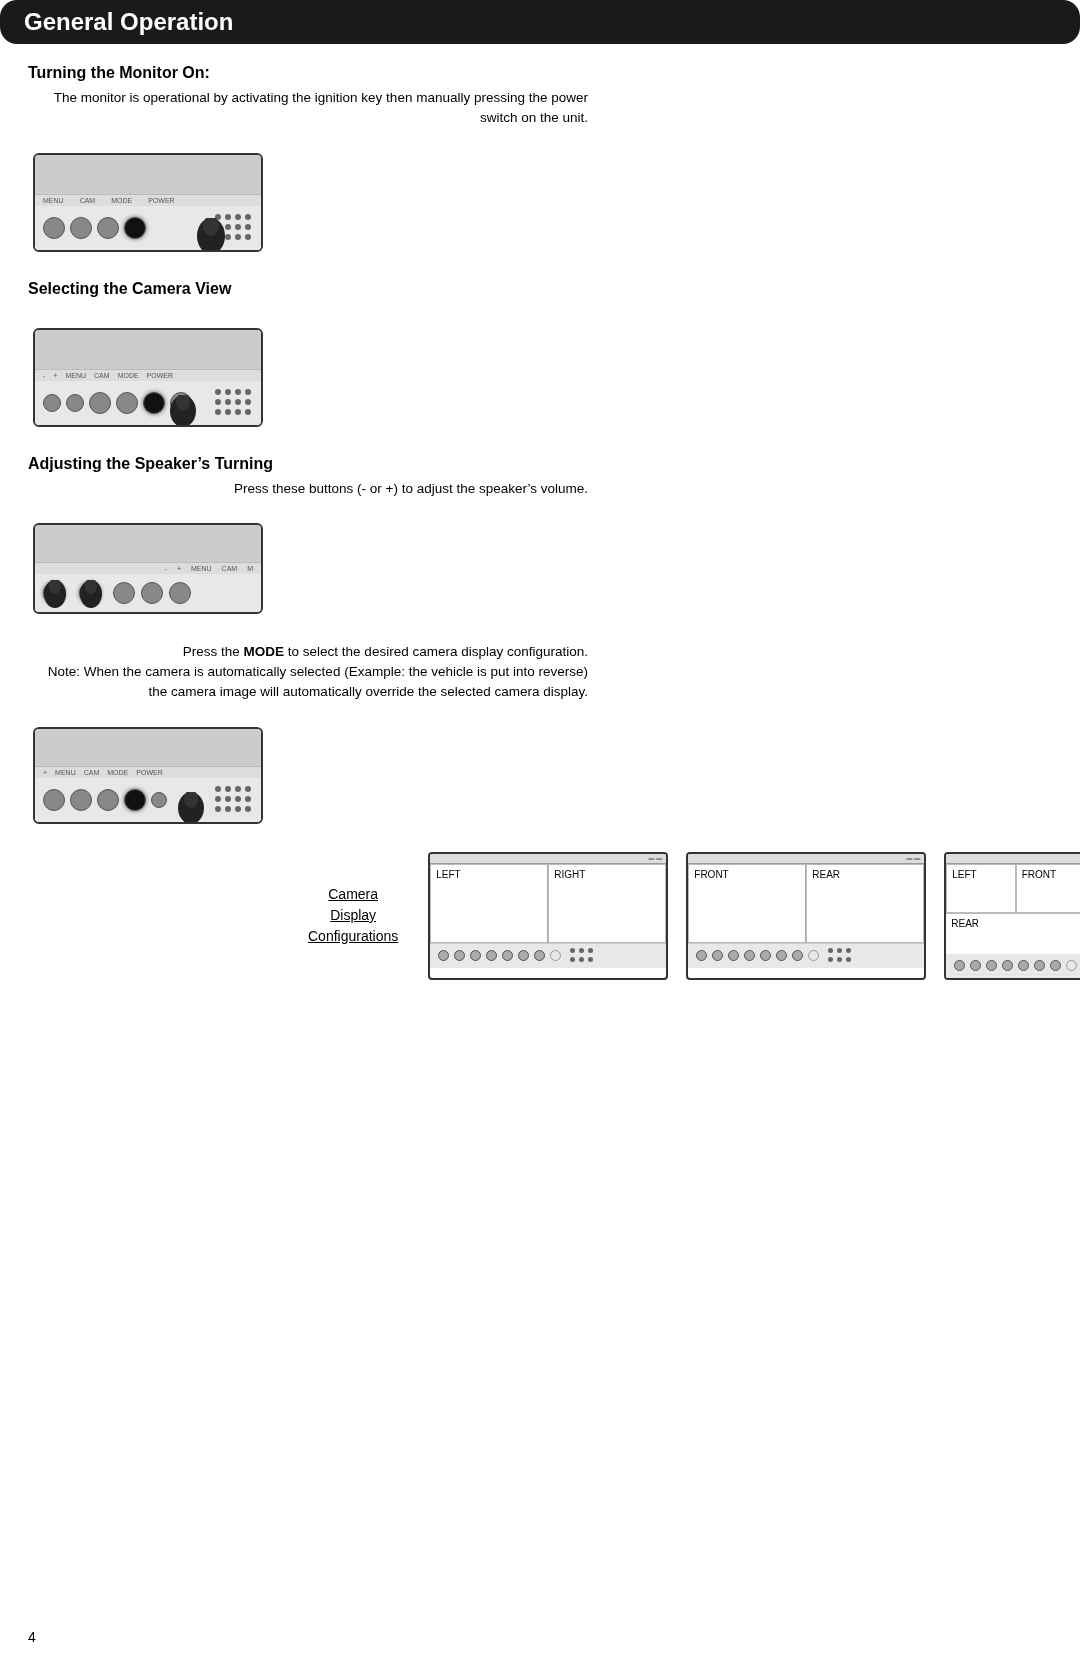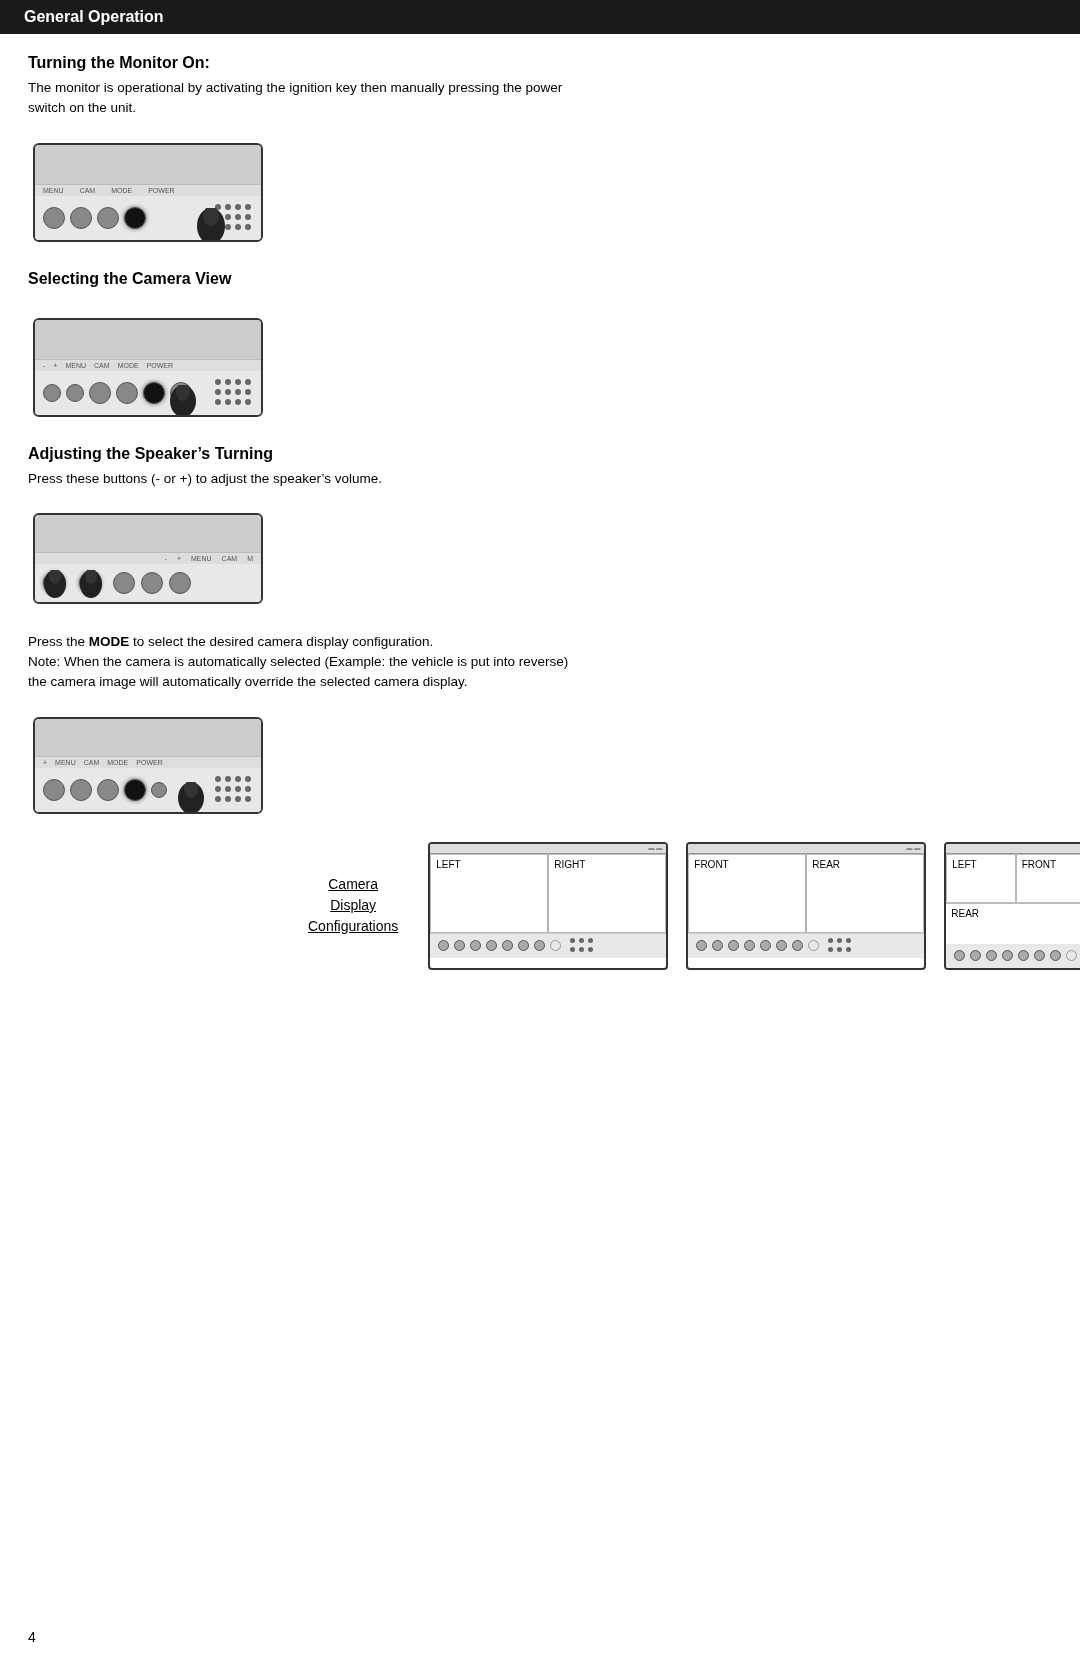"General Operation" .page-header { border-radius: none -> 17px; font-size: 16px -> 24px }
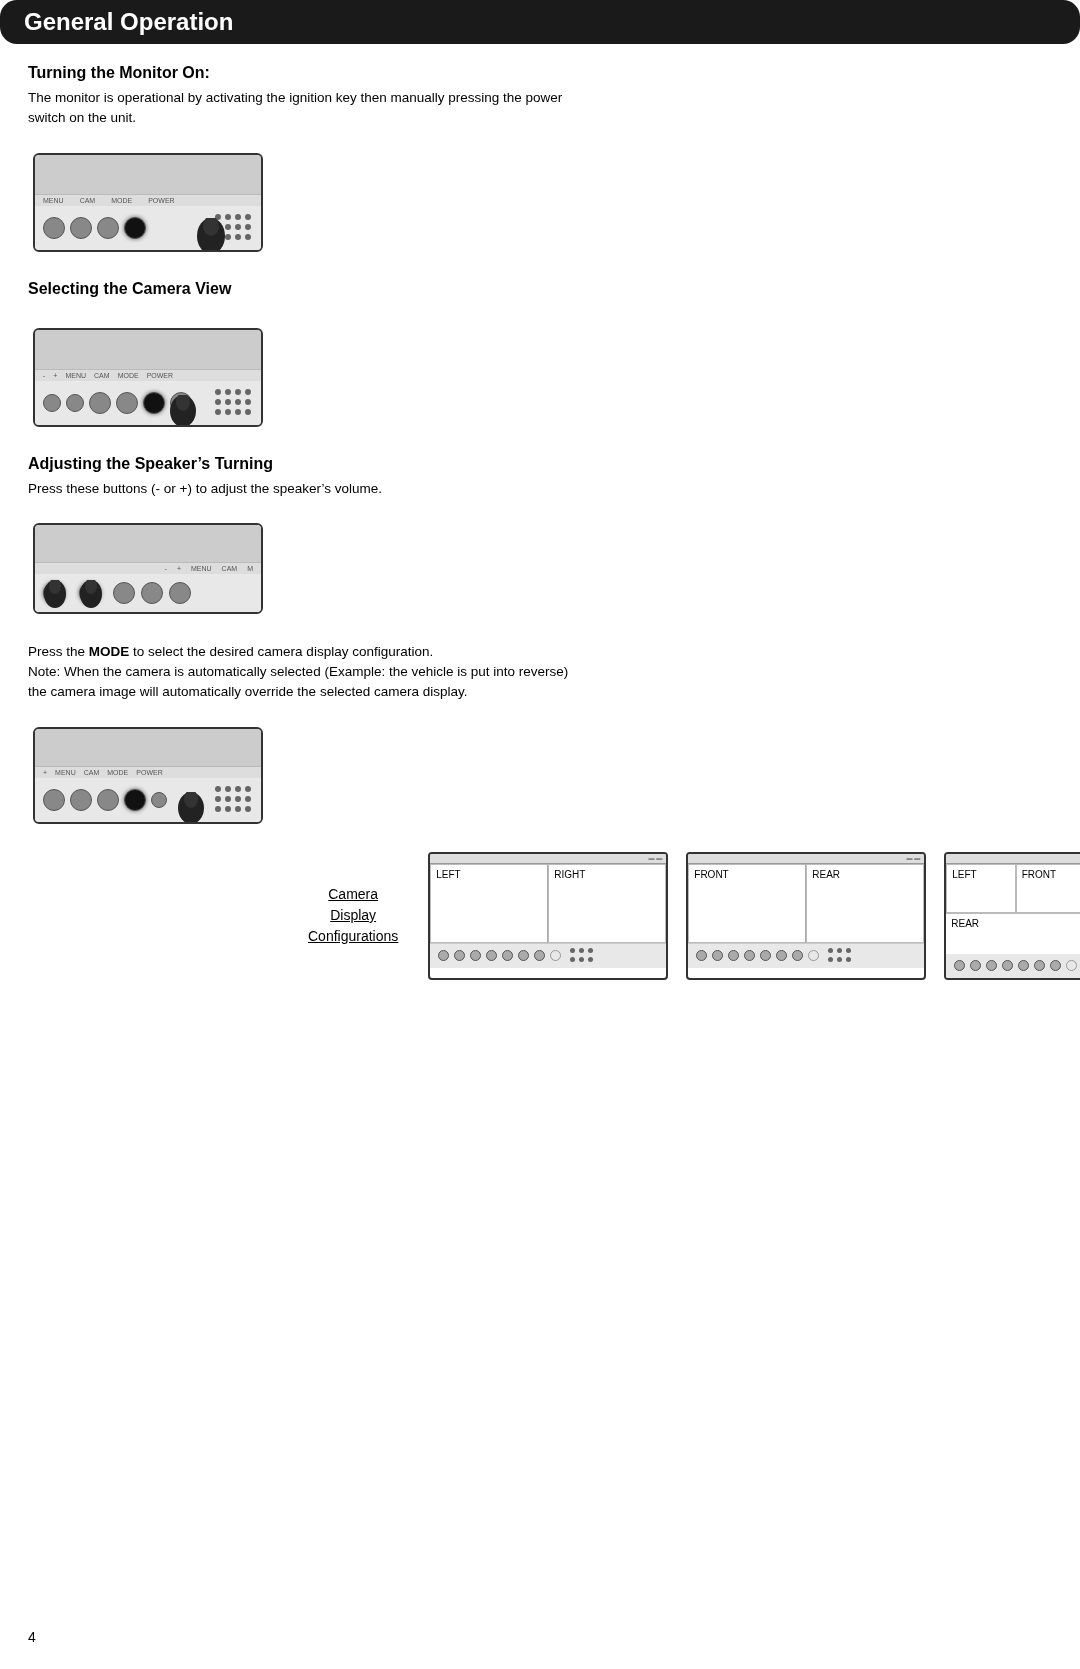"The monitor is operational by" .section-body { text-align: none -> right }
